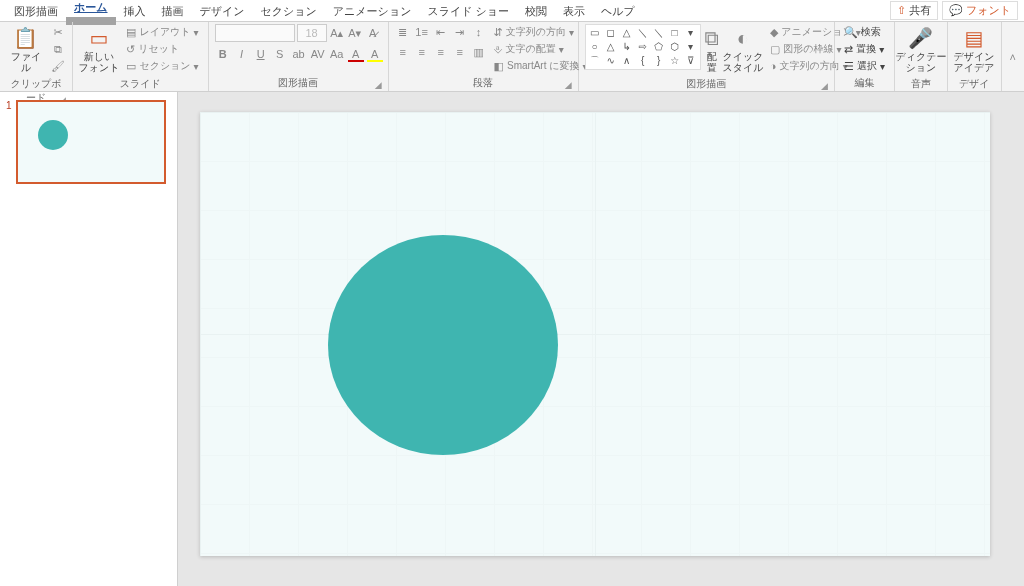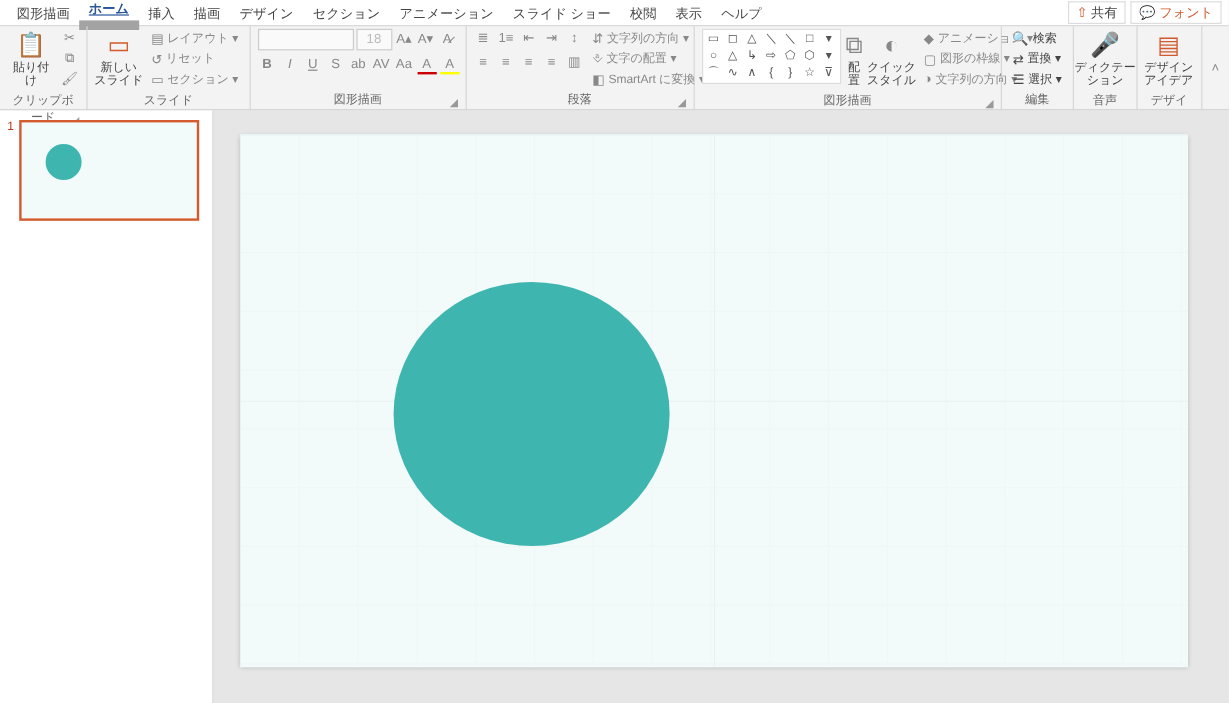"貼り付け" span { text: 貼り付け -> ファイル }
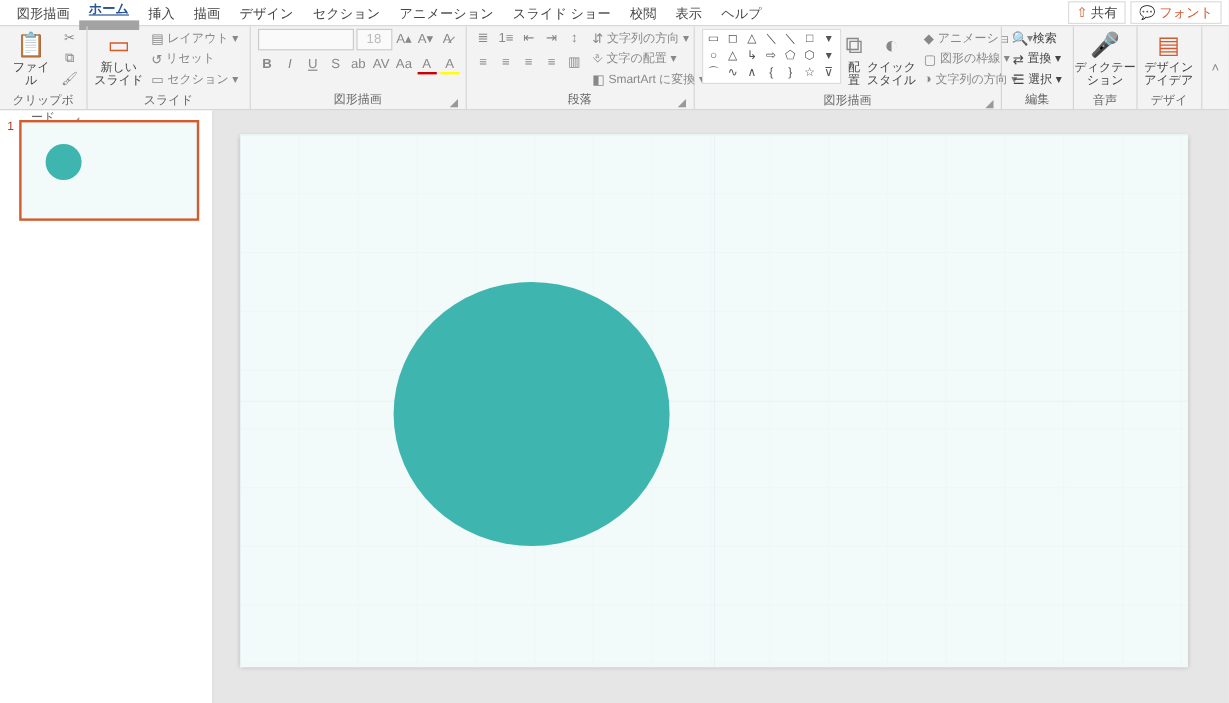"新しい" span { text: スライド -> フォント }
